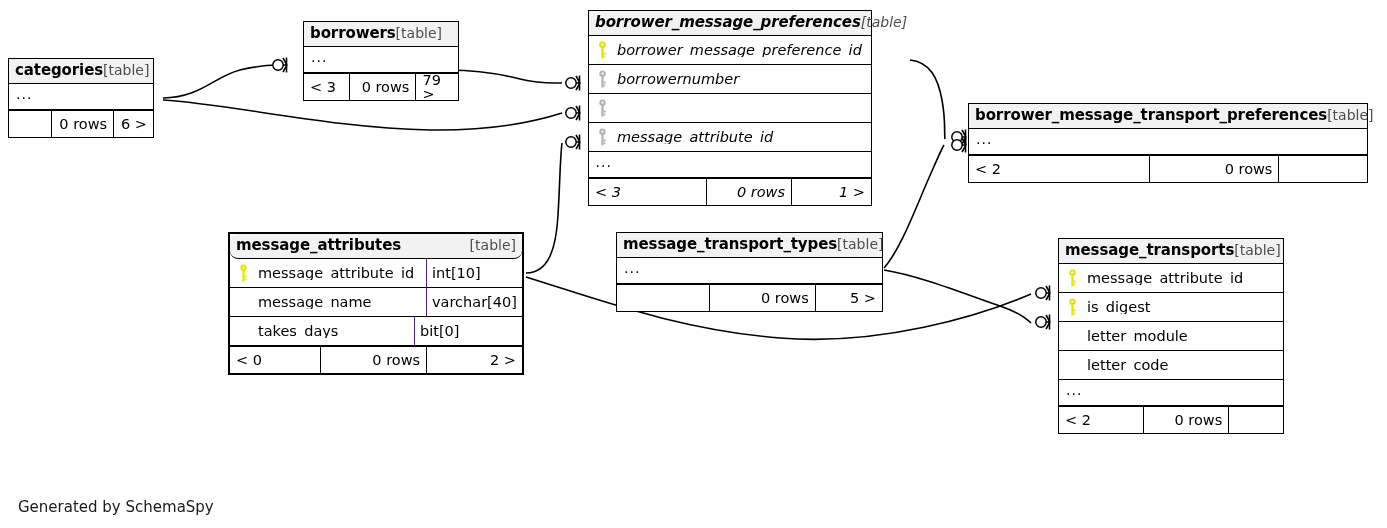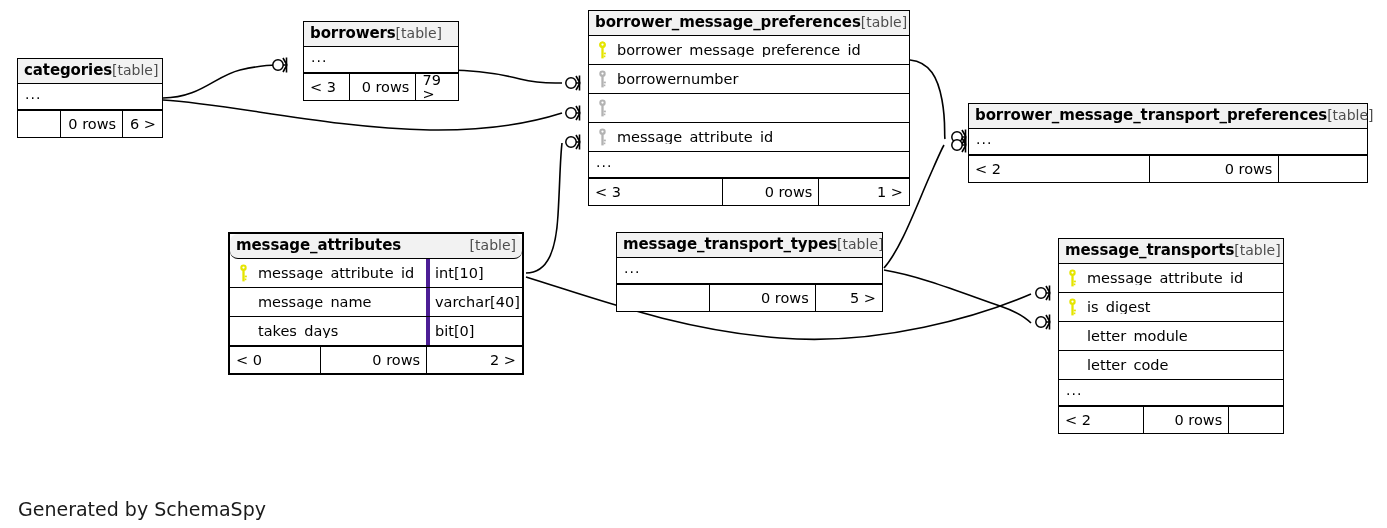"borrower_message_preferences" div.table { font-style: none -> italic; width: 322px -> 284px }
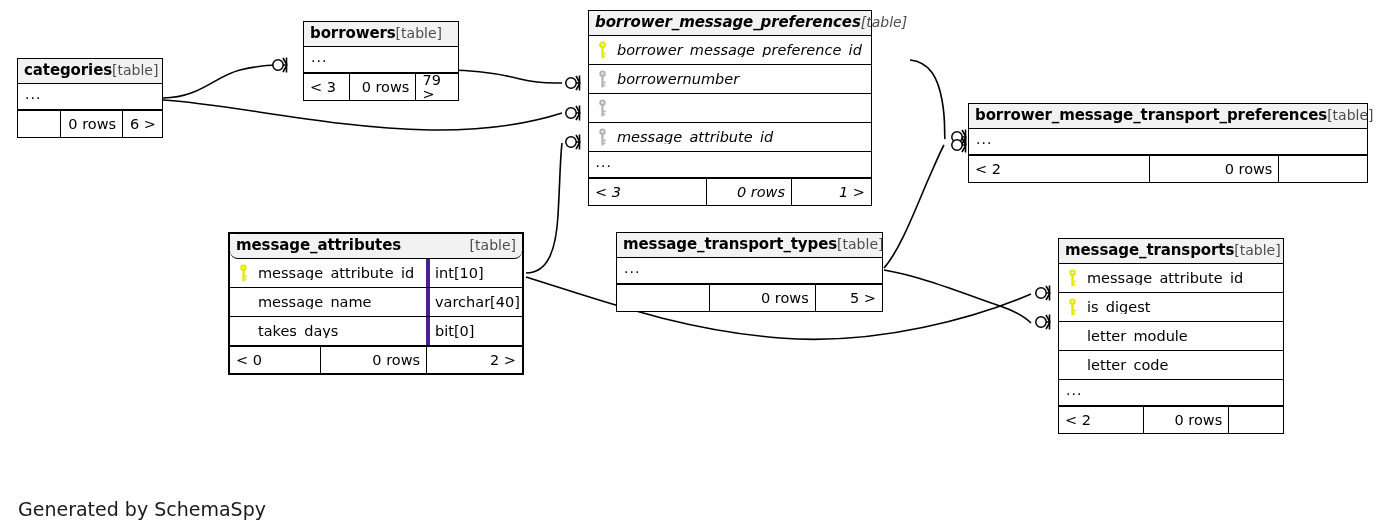"categories" div.table { left: 17px -> 8px }
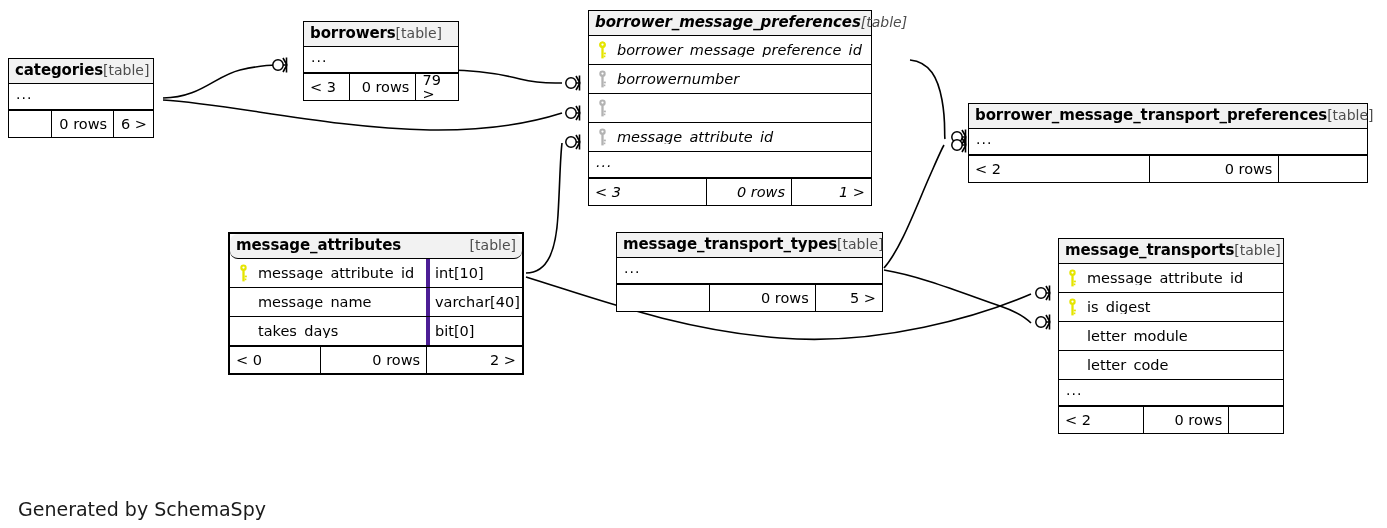"int[10]" .row .coltype { border-left: 4px solid #4c1d95 -> 1px solid #4c1d95 }
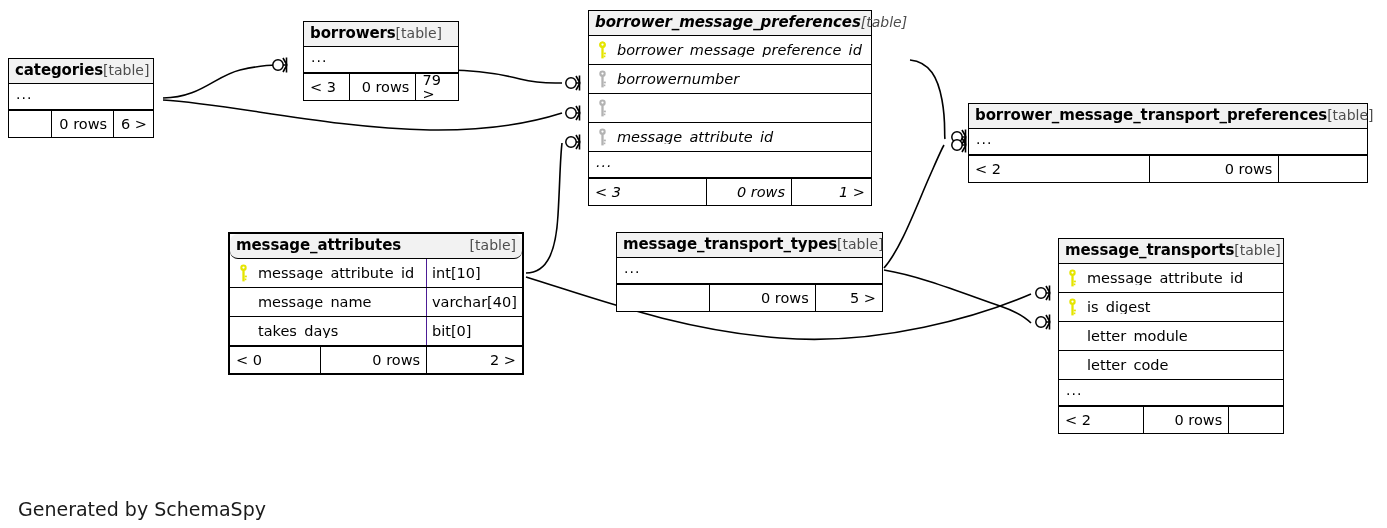"bit[0]" span.coltype { width: 96px -> 108px }
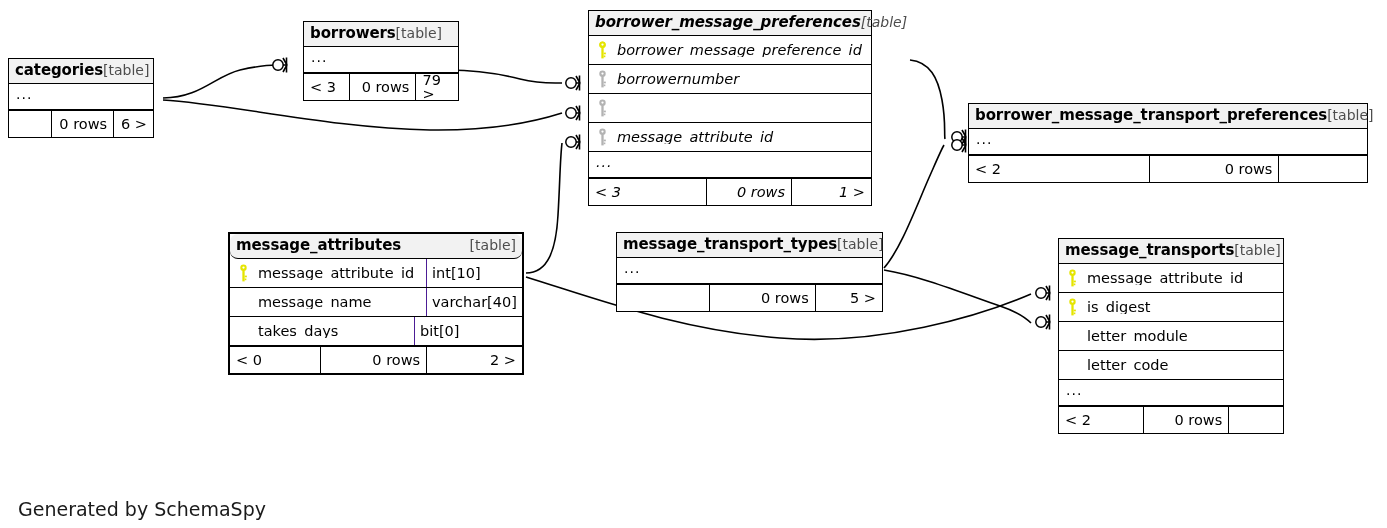"Generated by SchemaSpy" #caption { font-size: 19px -> 15px }
